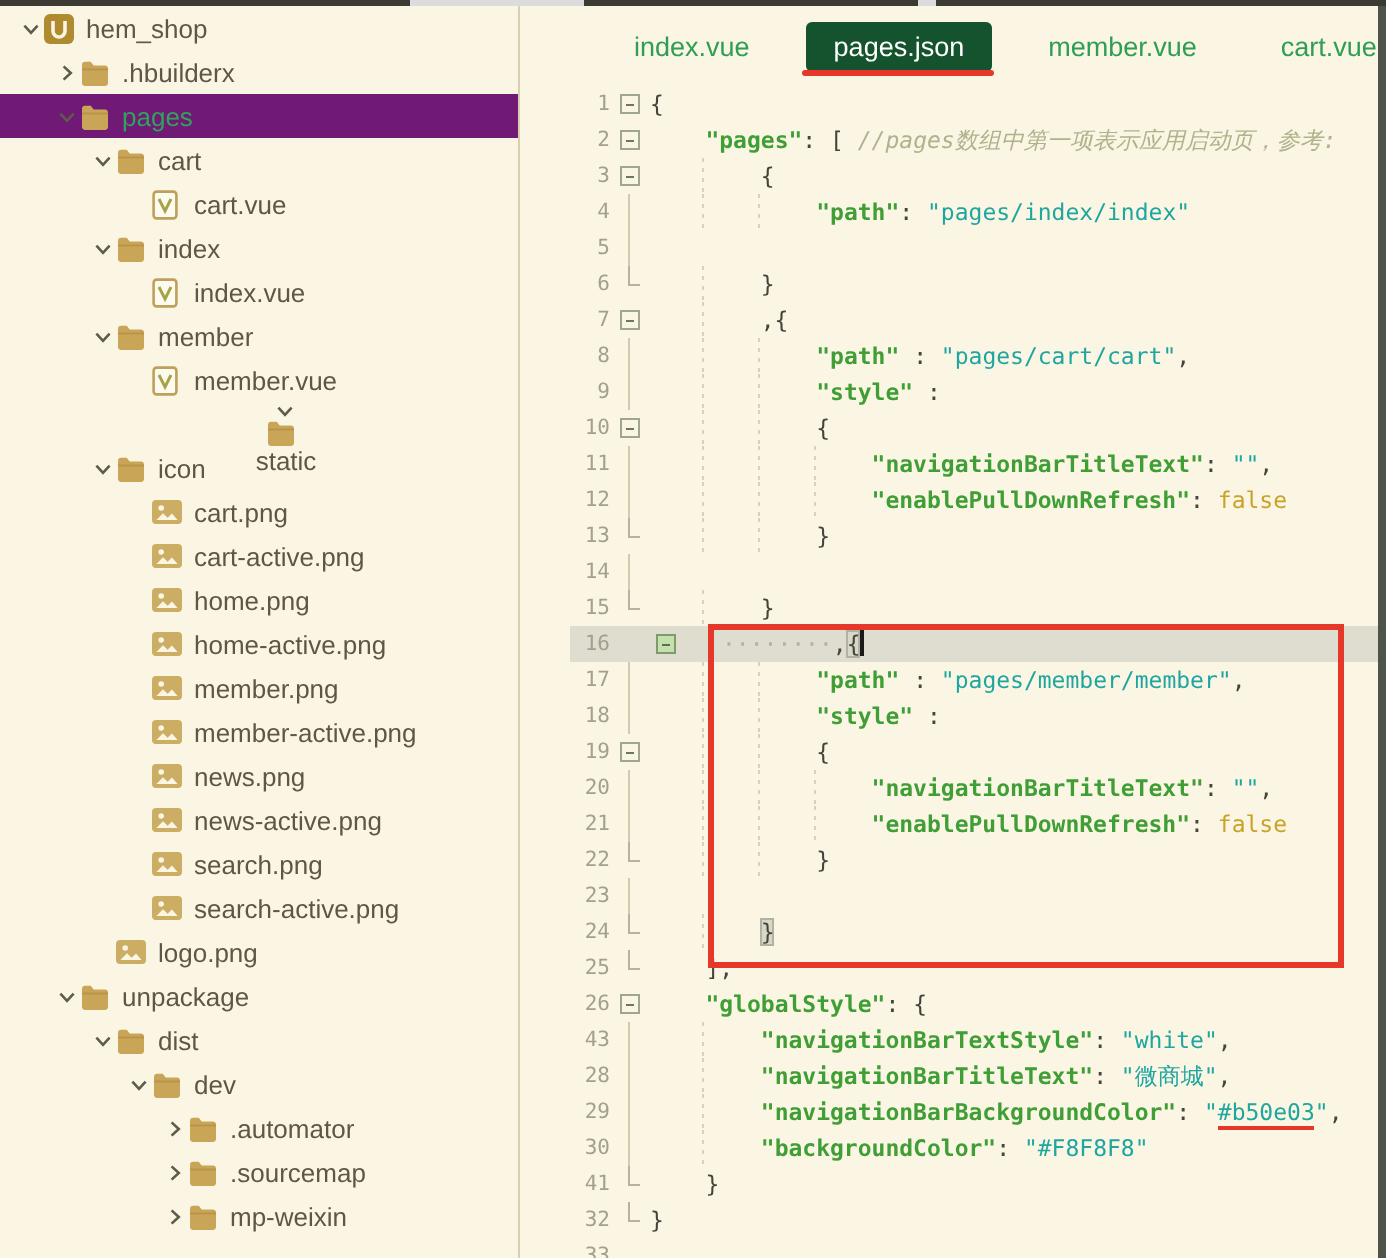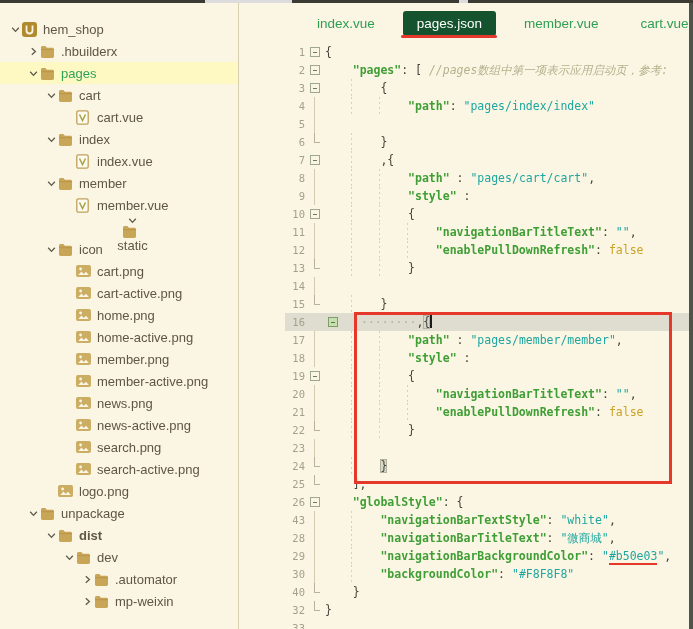"hem_shop" #sidebar { padding-top: 15px -> none; width: 239px -> 260px }
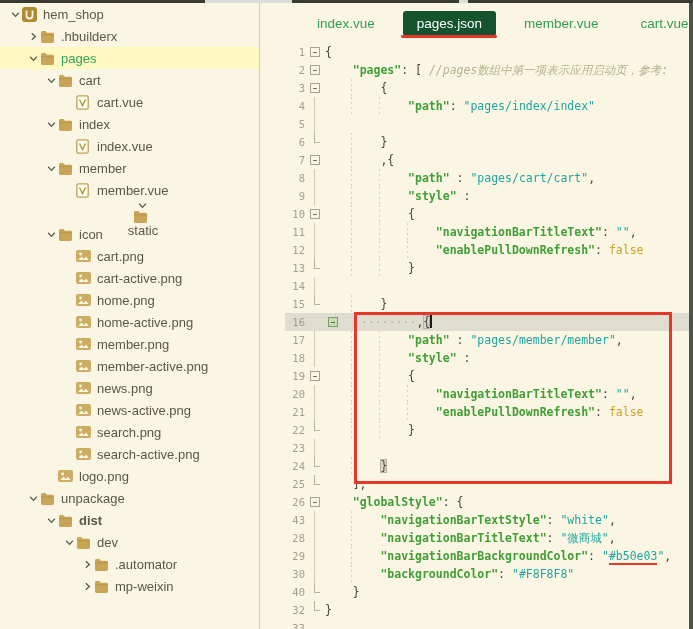"pages" .trow.sel { background: #fef9c3 -> #701a75 }
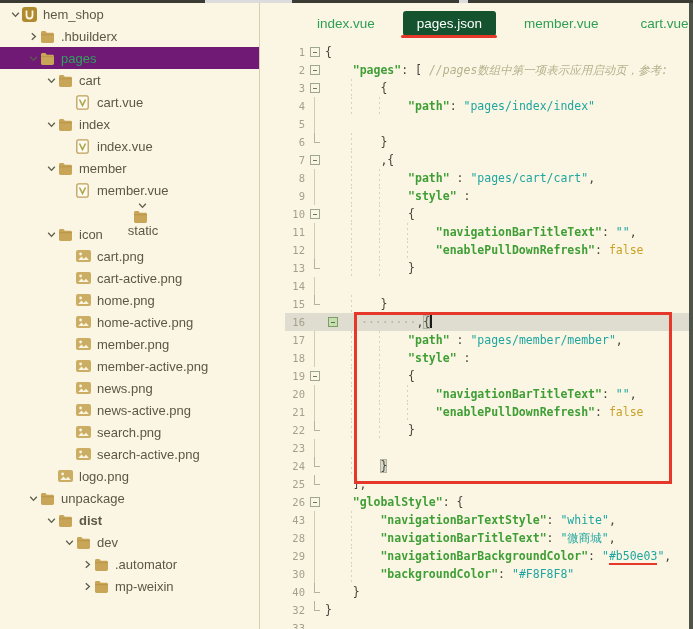"dist" div.trow { font-weight: bold -> none }
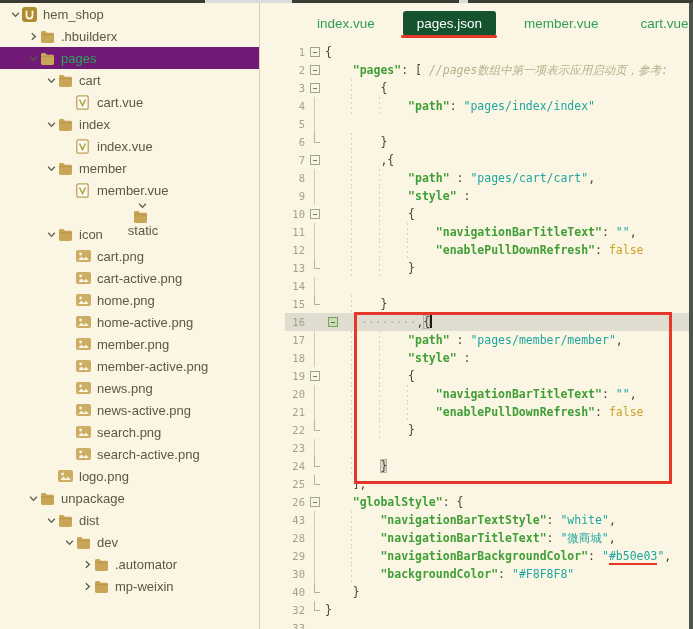".sourcemap" div.trow { html: none -> <div> <span> <svg> <path></path> </svg> </span> <span> <svg> <path></path> <path></path> </svg> </span> <span>.sourcemap</span> </div> }
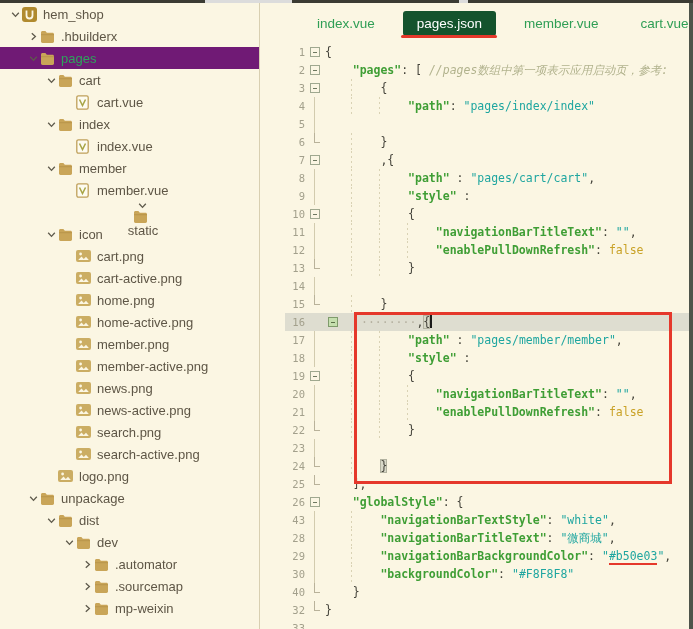"40" span.num { text: 40 -> 41 }
